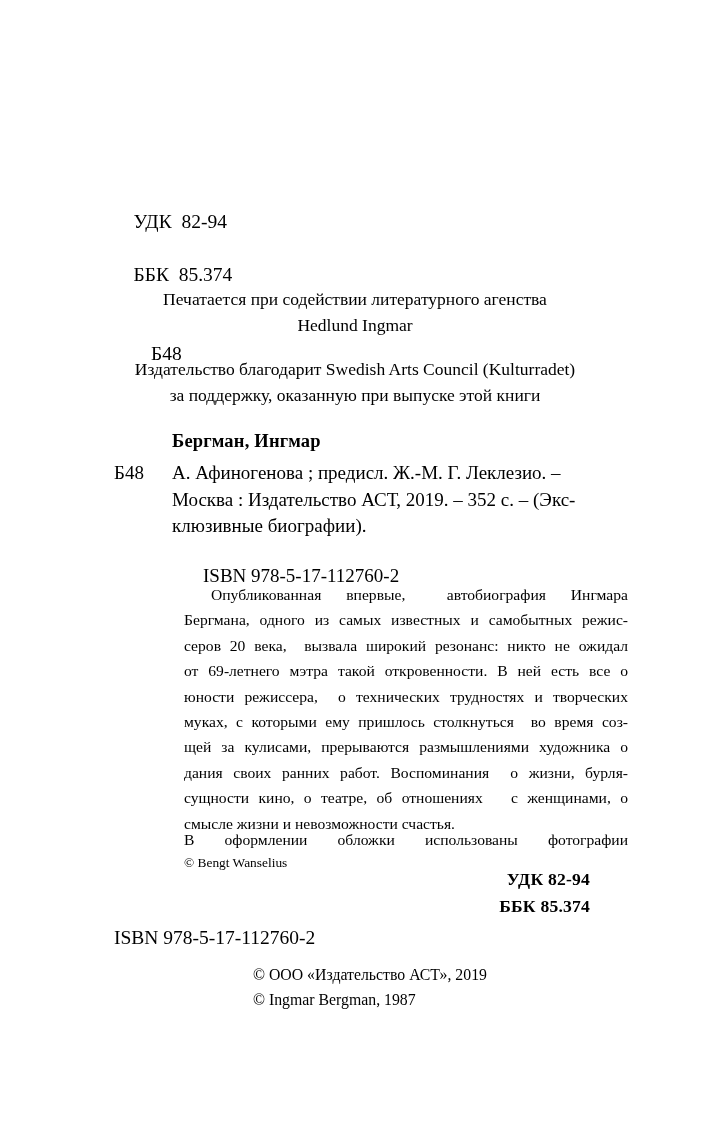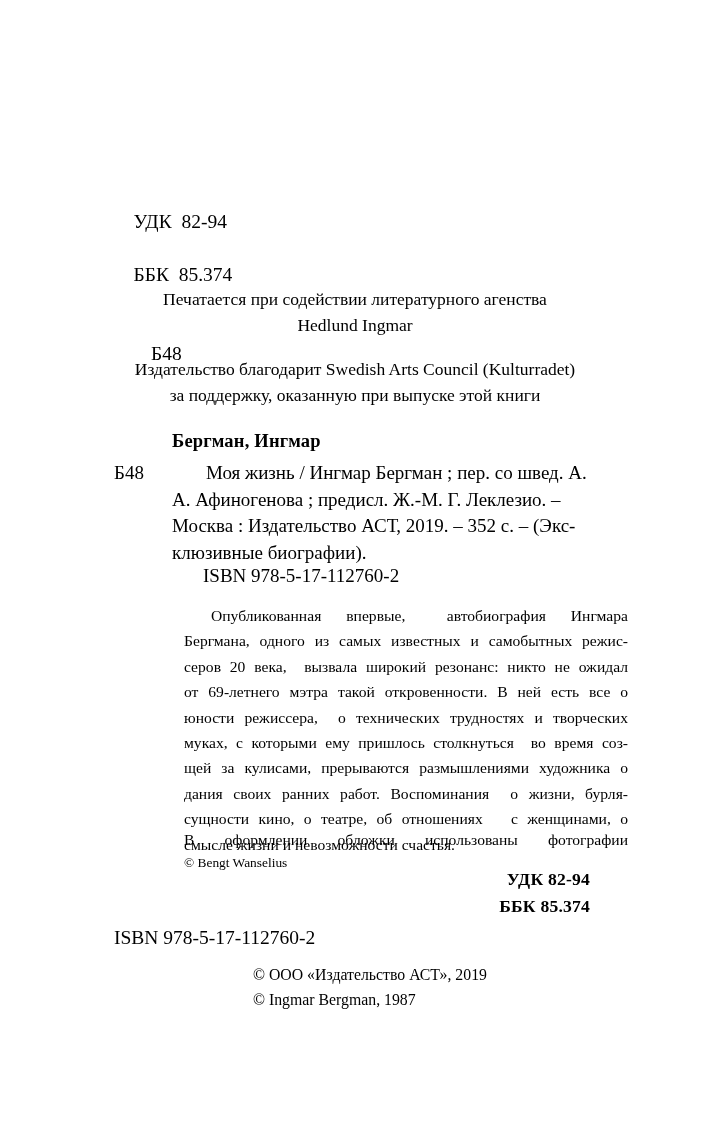"Моя жизнь / Ингмар Бергман" span.first-line { html: <span>Моя жизнь / Ингмар Бергман ; пер. со швед. А.</span> -> none }
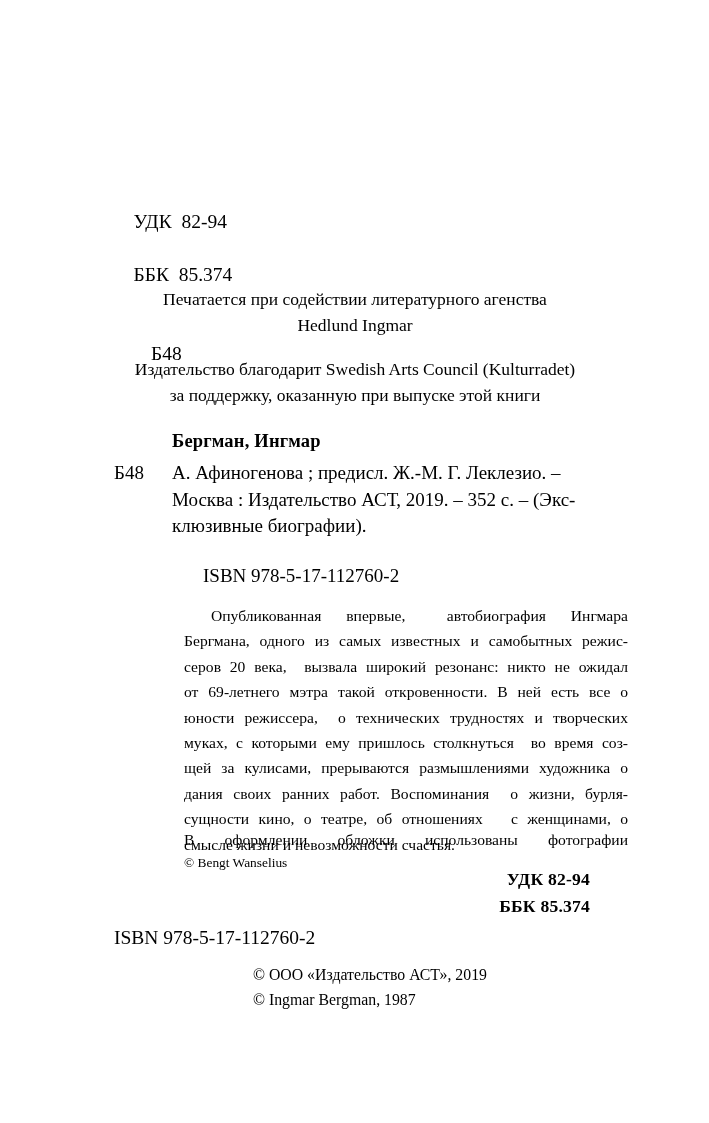"Опубликованная впервые, автобиография" .annotation { top: 567px -> 546px }
